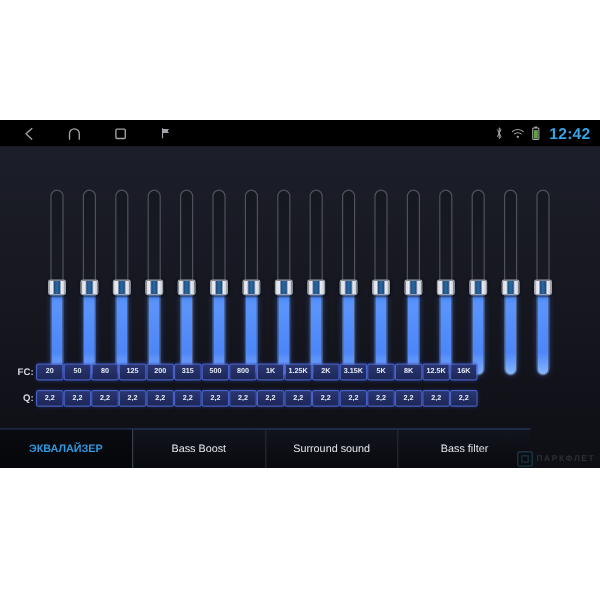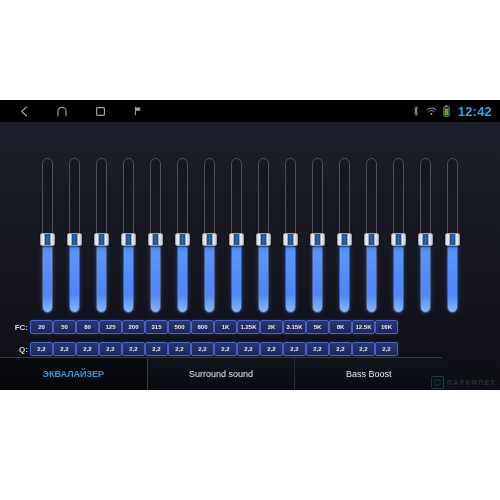"FC:" .rows { top: 194px -> 177px }
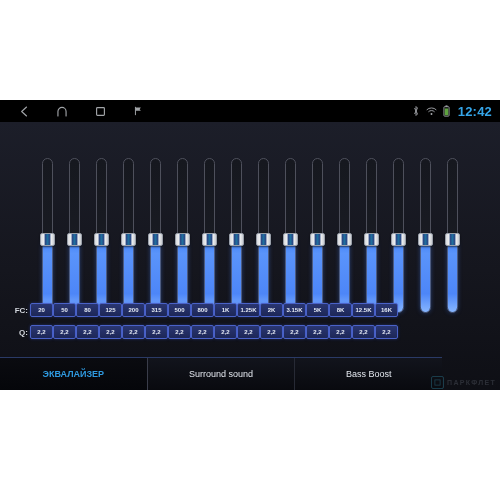"Surround sound" div.tab { order: before "Bass Boost" -> after "Bass Boost" }
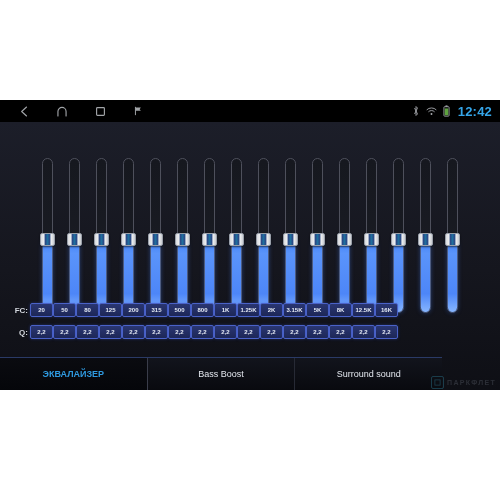"Bass filter" div.tab { html: none -> <div>Bass filter</div> }
